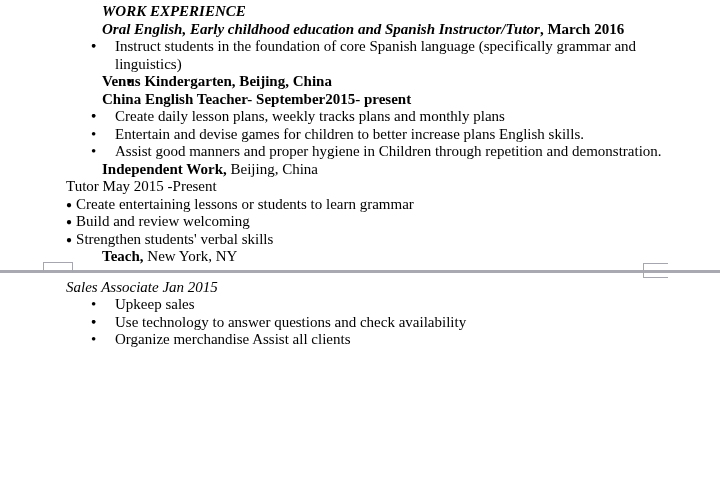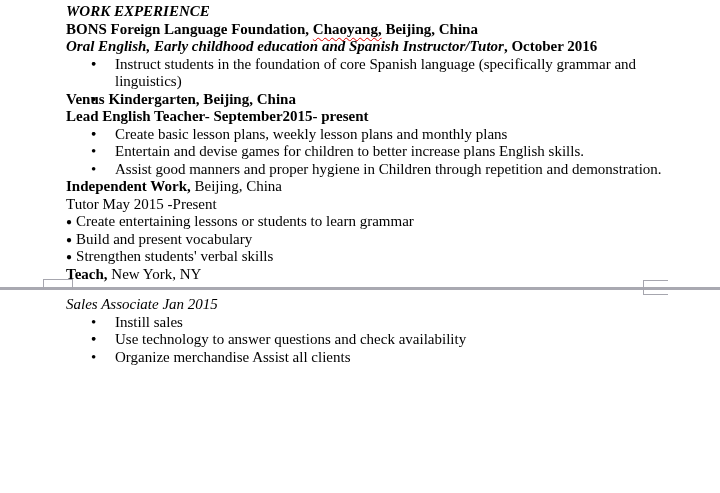"WORK EXPERIENCE" .b { margin-left: none -> 36px }
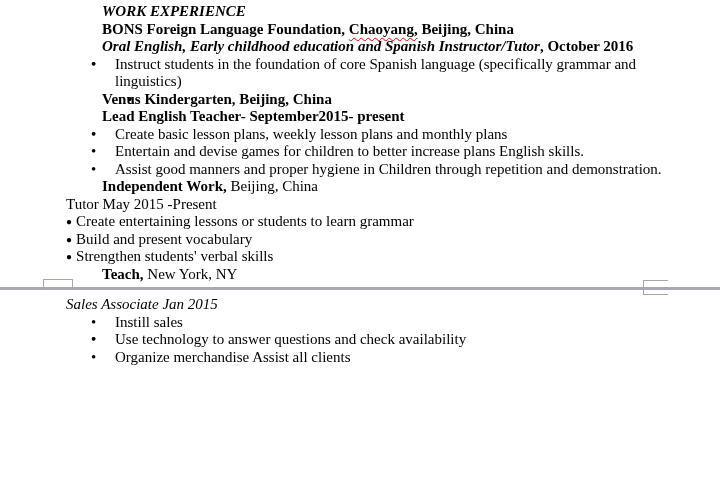"BONS Foreign Language Foundation," div.para { html: <div><span>BONS Foreign Language Foundation, </span><span>Chaoyang,</span><span> Beijing, China</span></div> -> none }
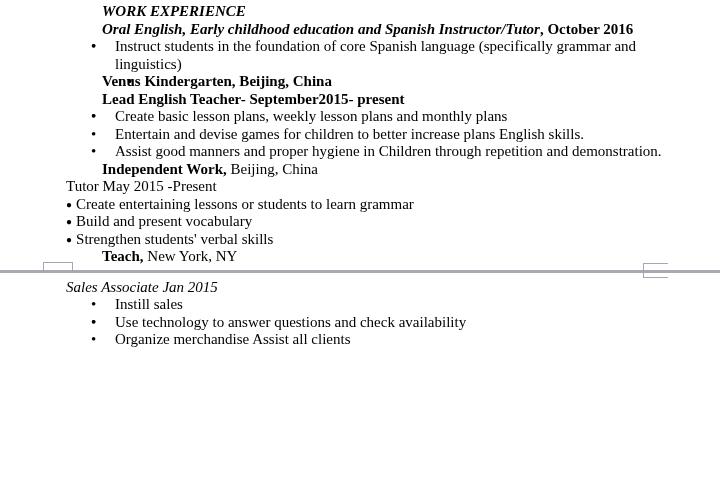", October 2016" span { text: October -> March }
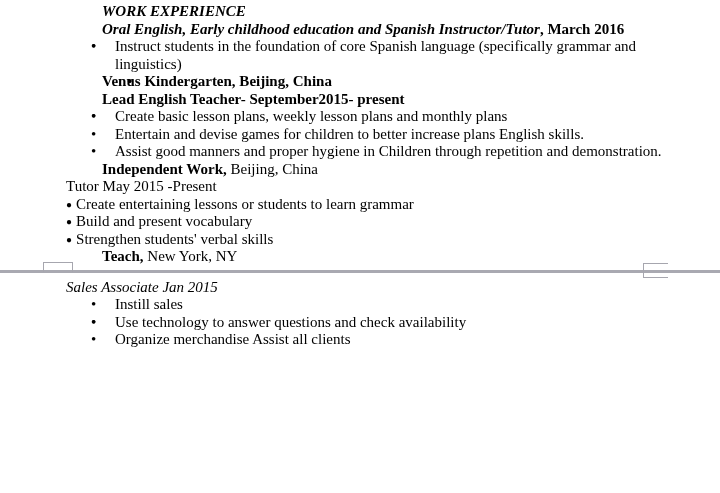"Lead English Teacher- September2015-" div.para { text: Lead -> China }
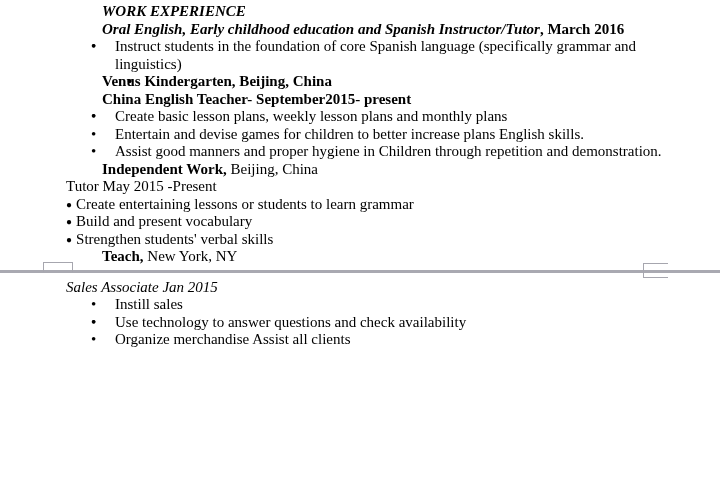"Create basic lesson plans, weekly" span { text: basic lesson plans, weekly lesson -> daily lesson plans, weekly tracks }
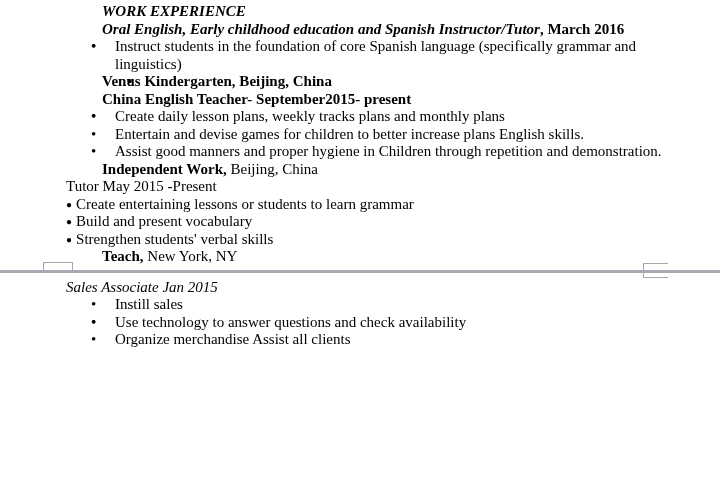"Build and present vocabulary" span { text: present vocabulary -> review welcoming }
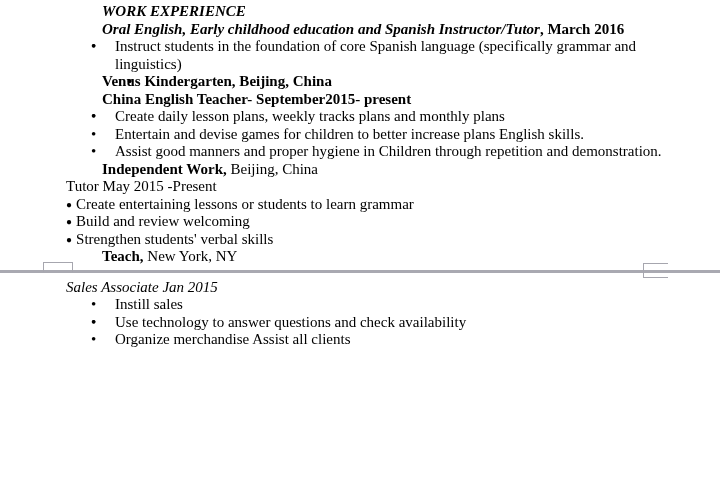"Instill sales" span { text: Instill -> Upkeep }
